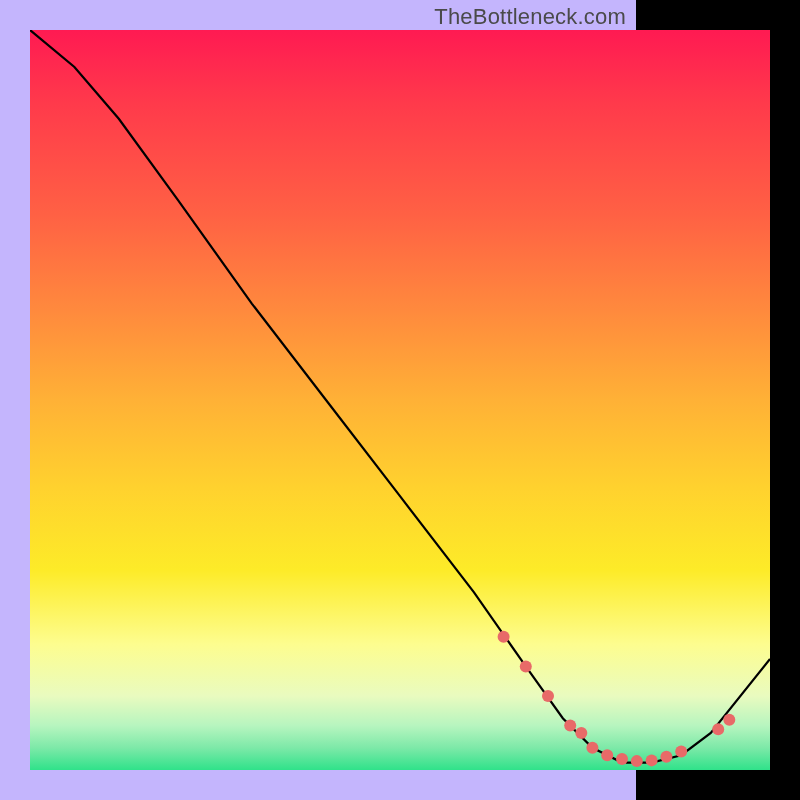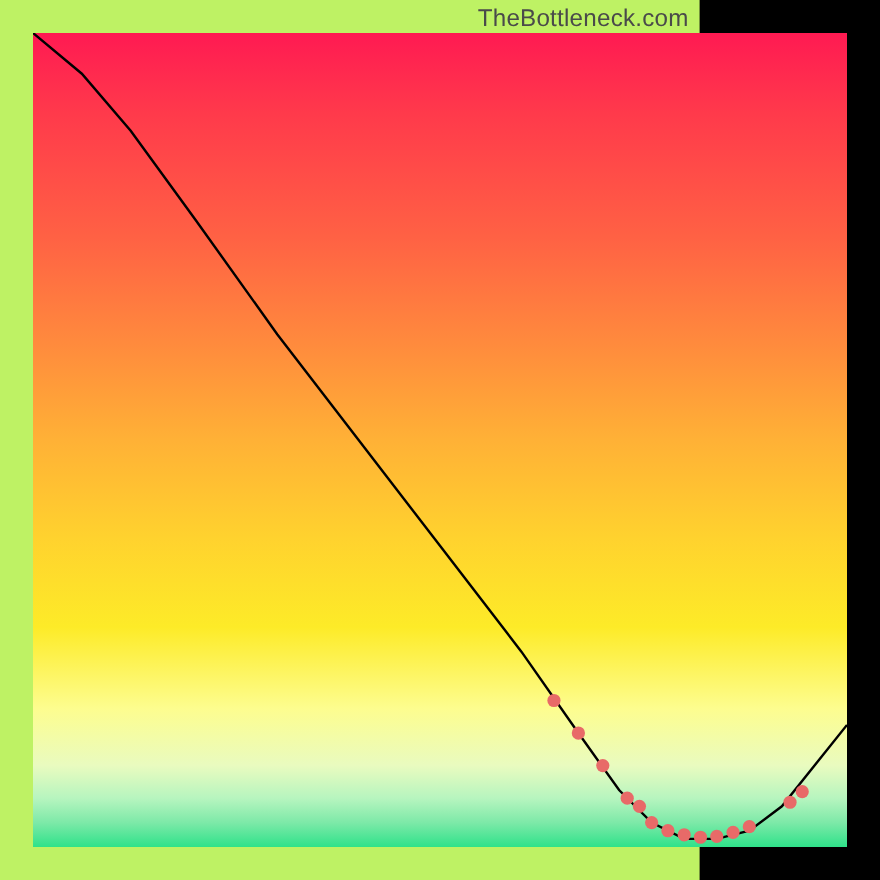"TheBottleneck.com" .frame { background: #bef264 -> #c4b5fd }
